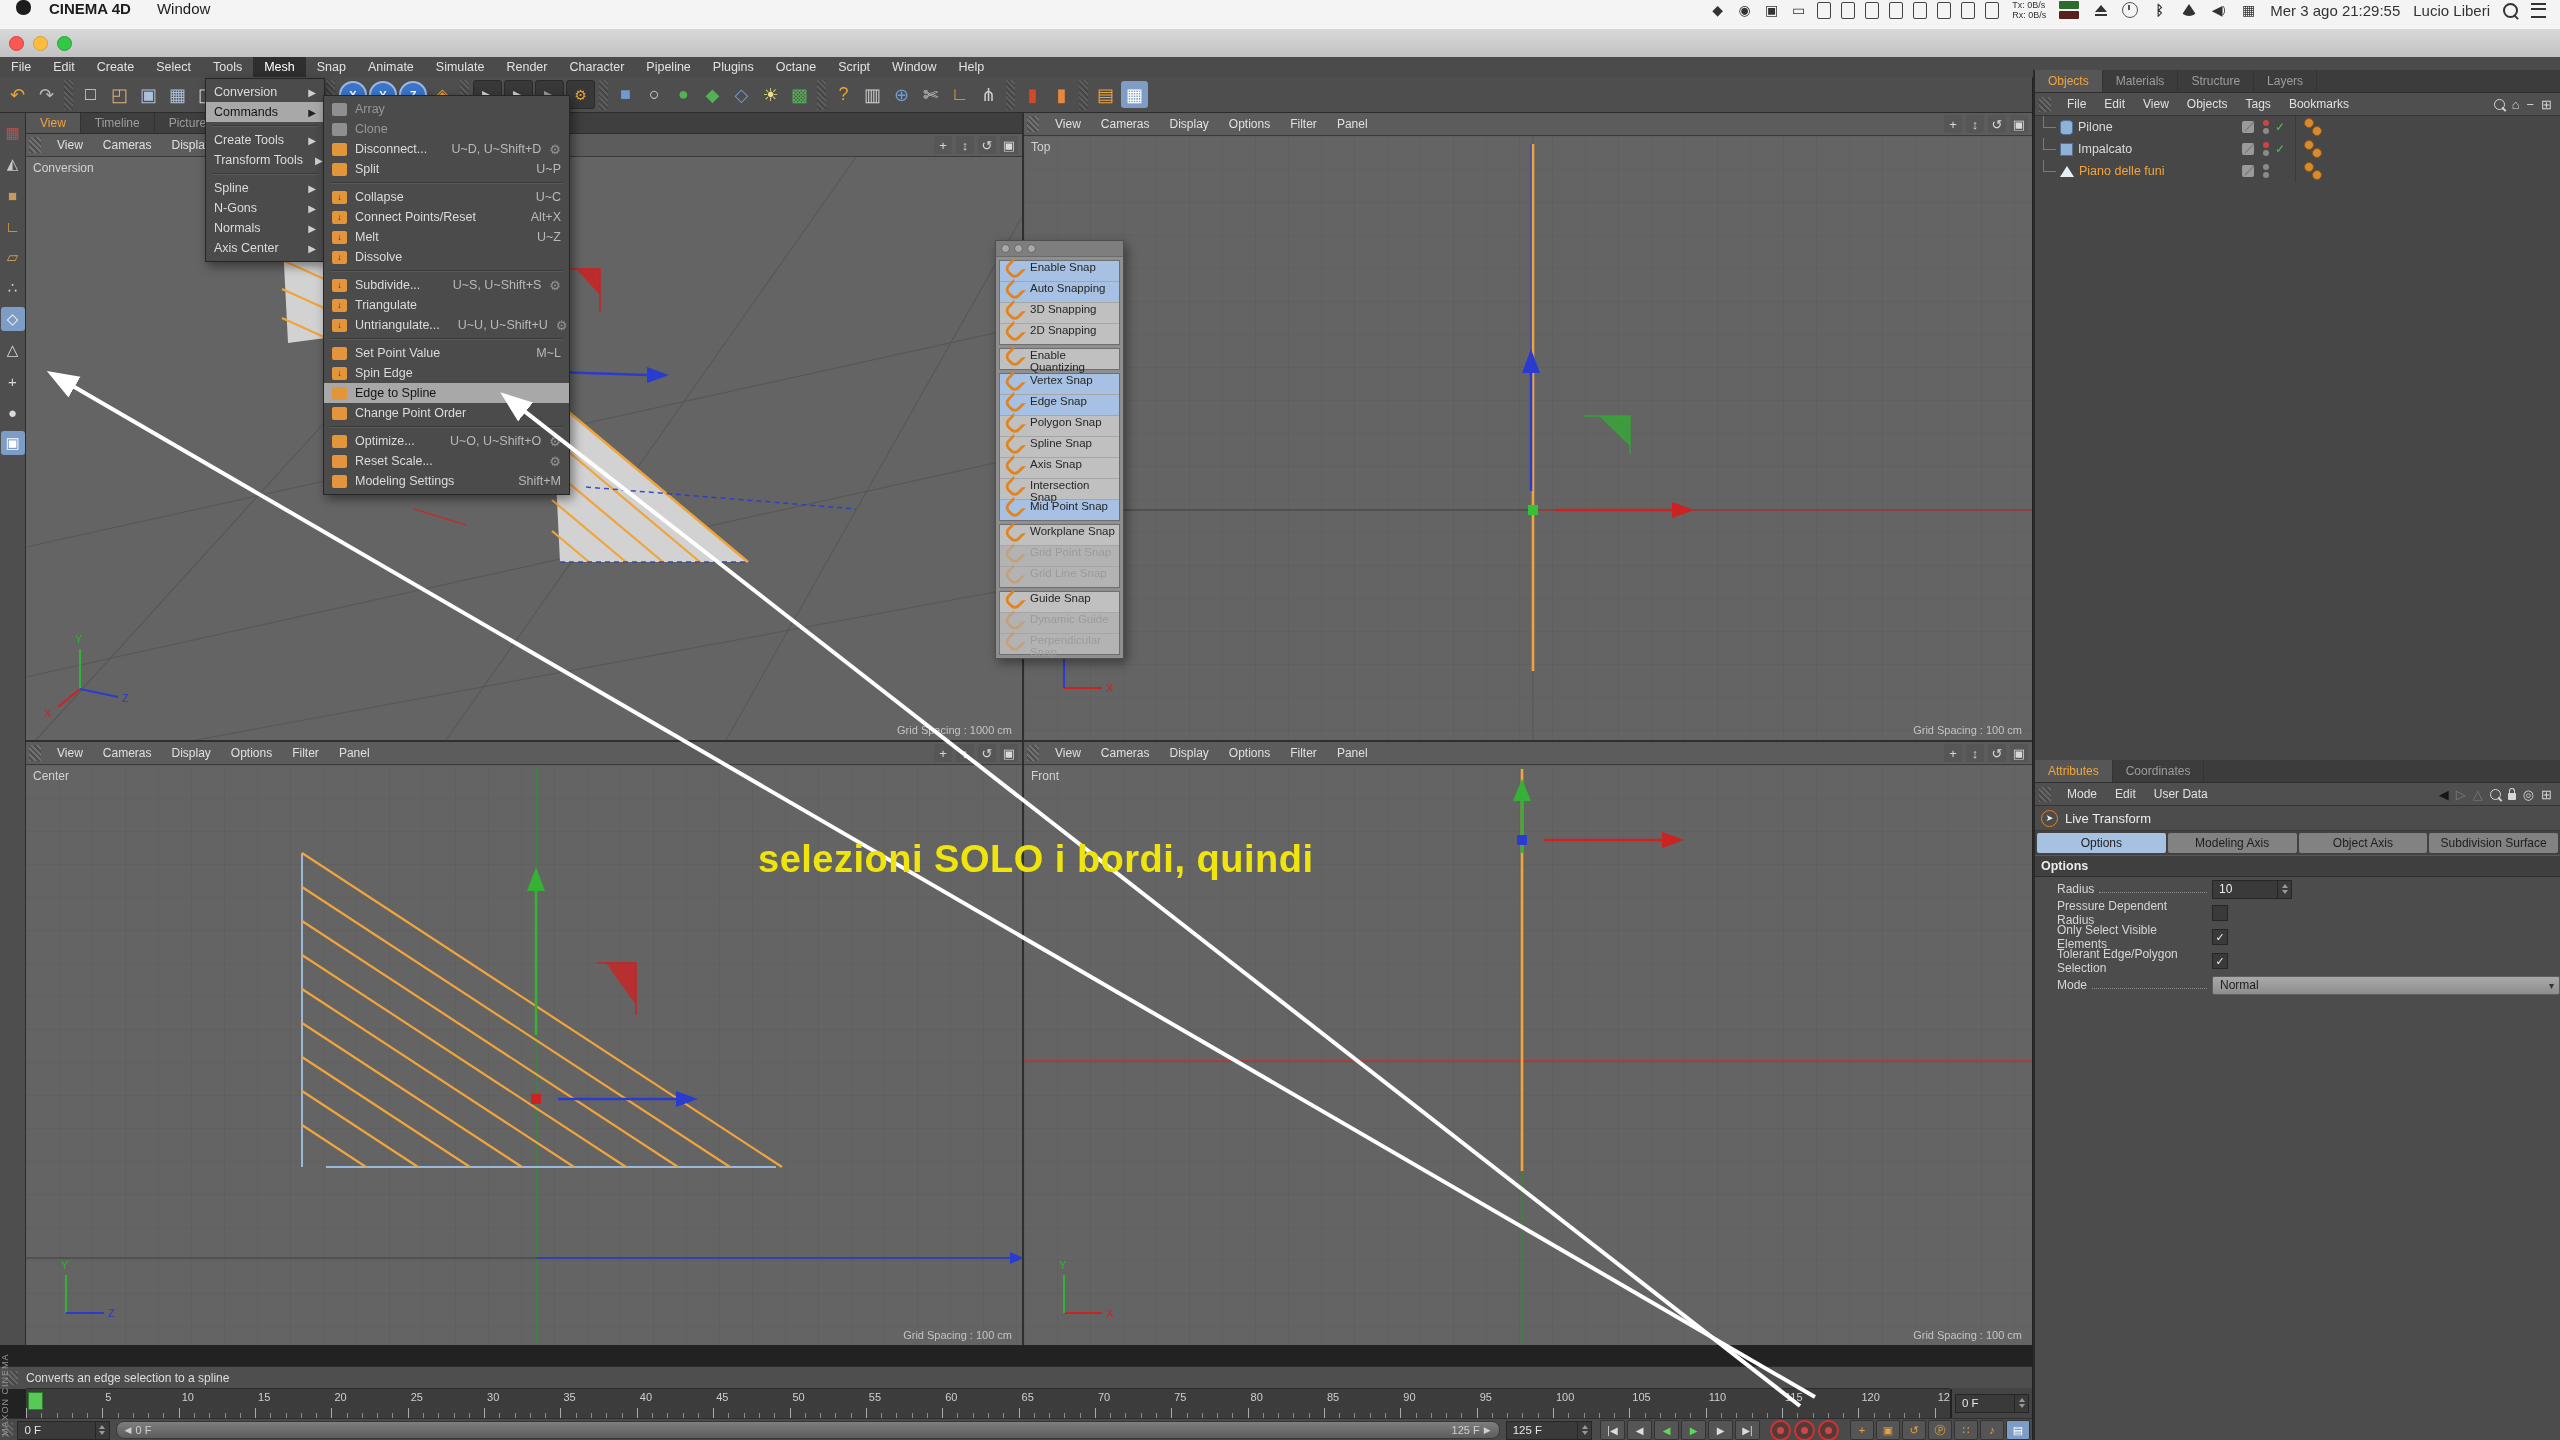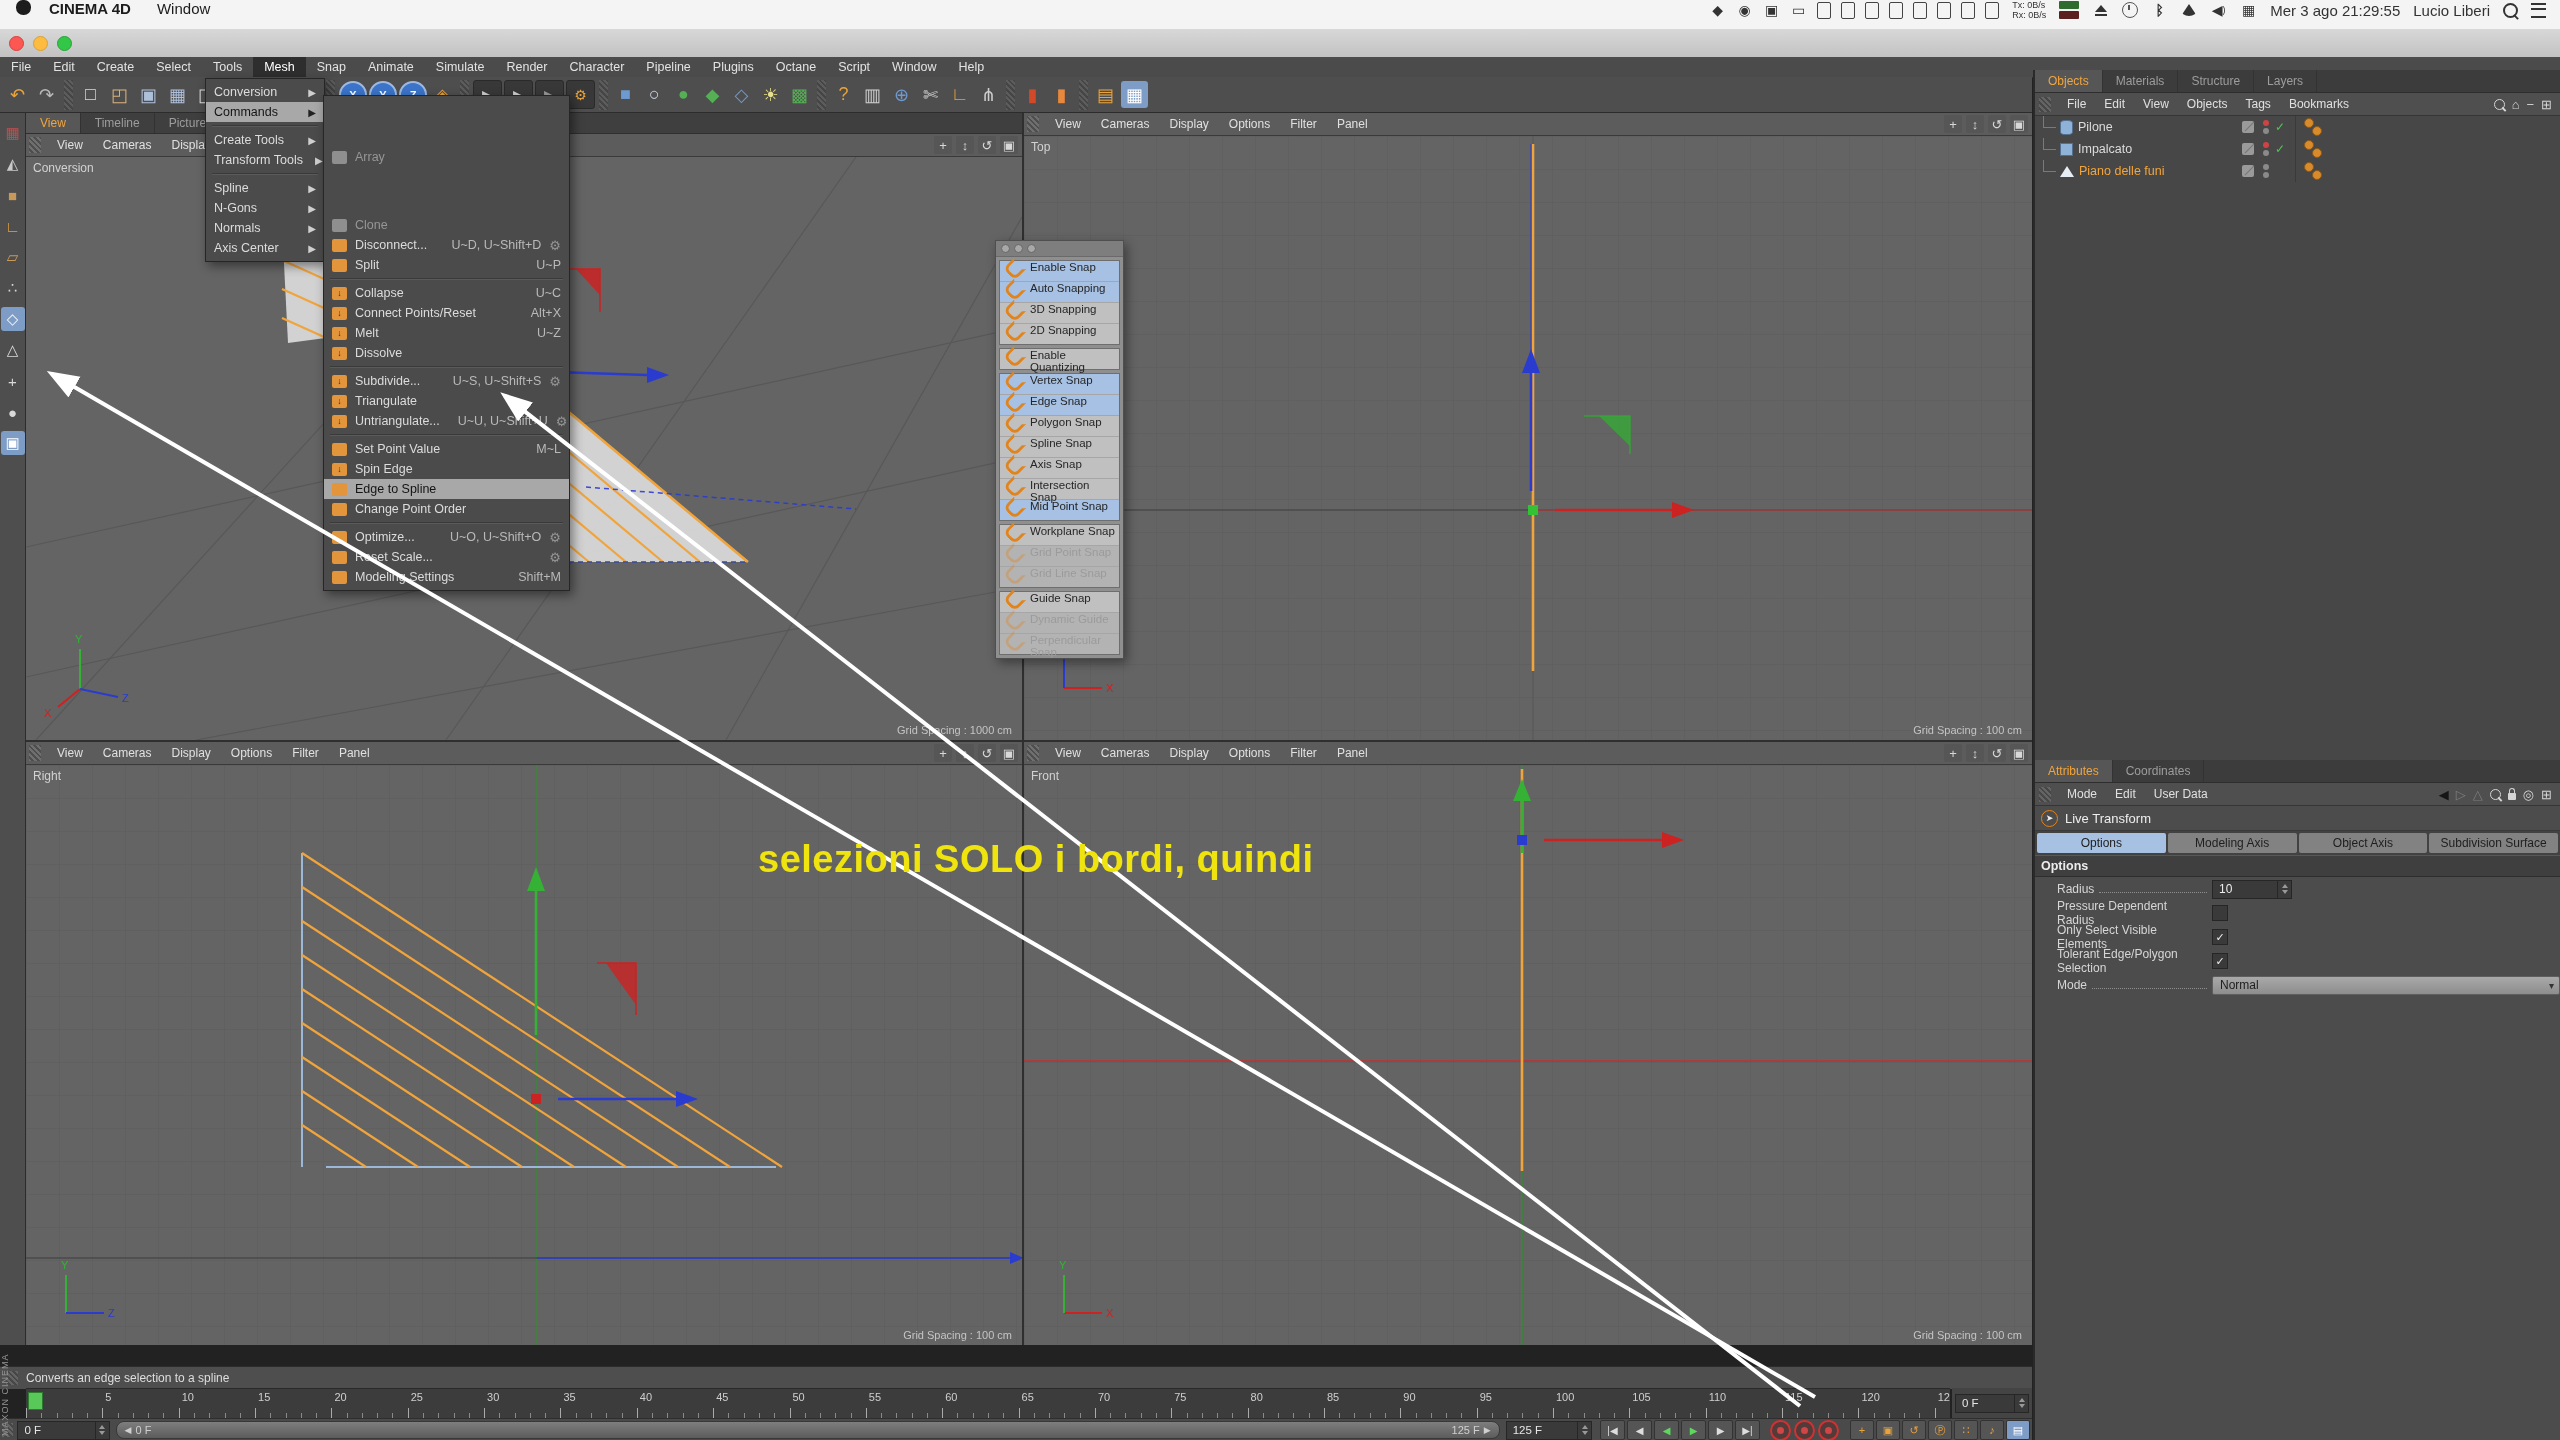"Array" .ddrow.dis { margin-top: 48px -> none }
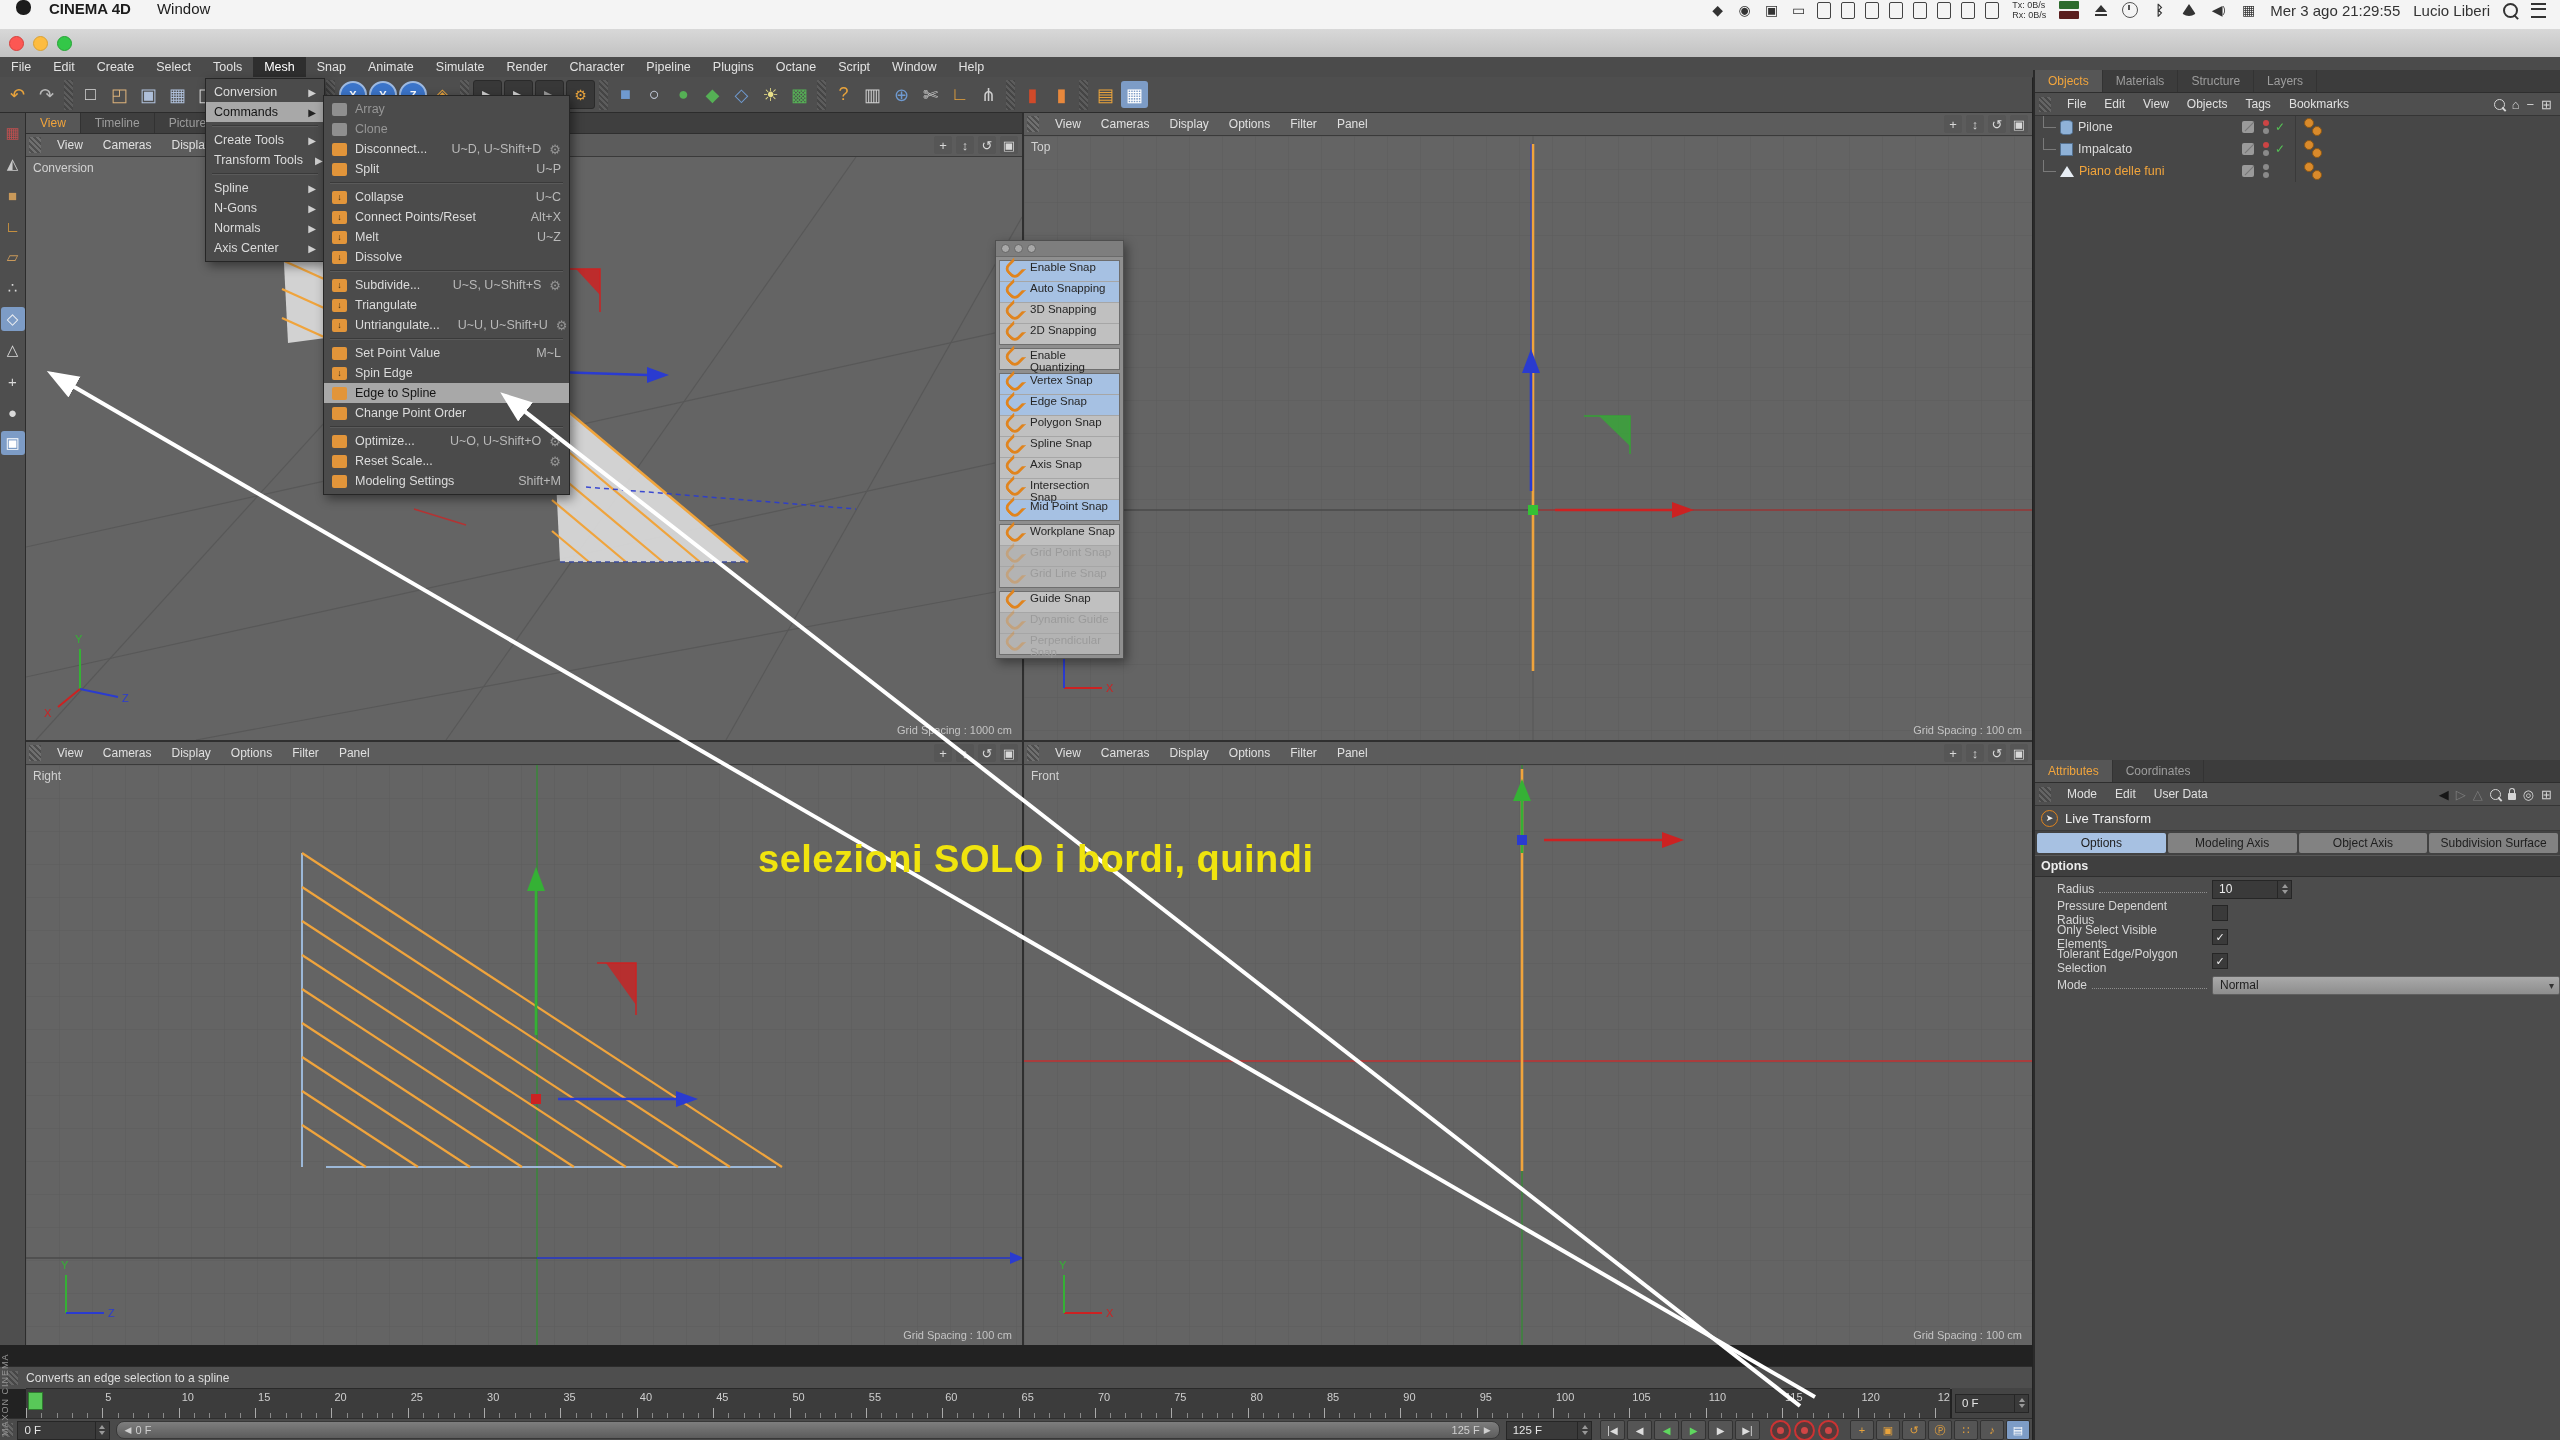"Right" span.vplabel { text: Right -> Center }
